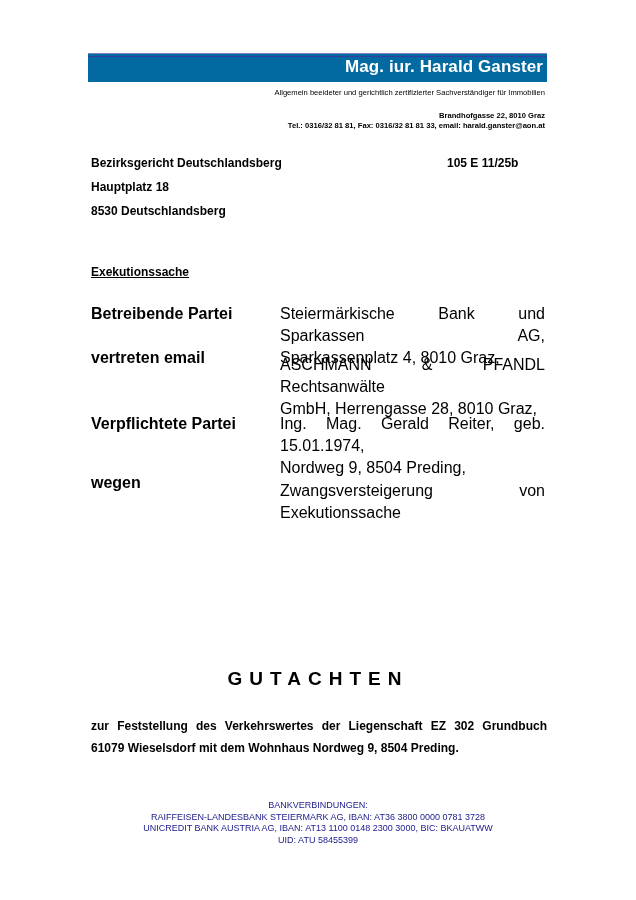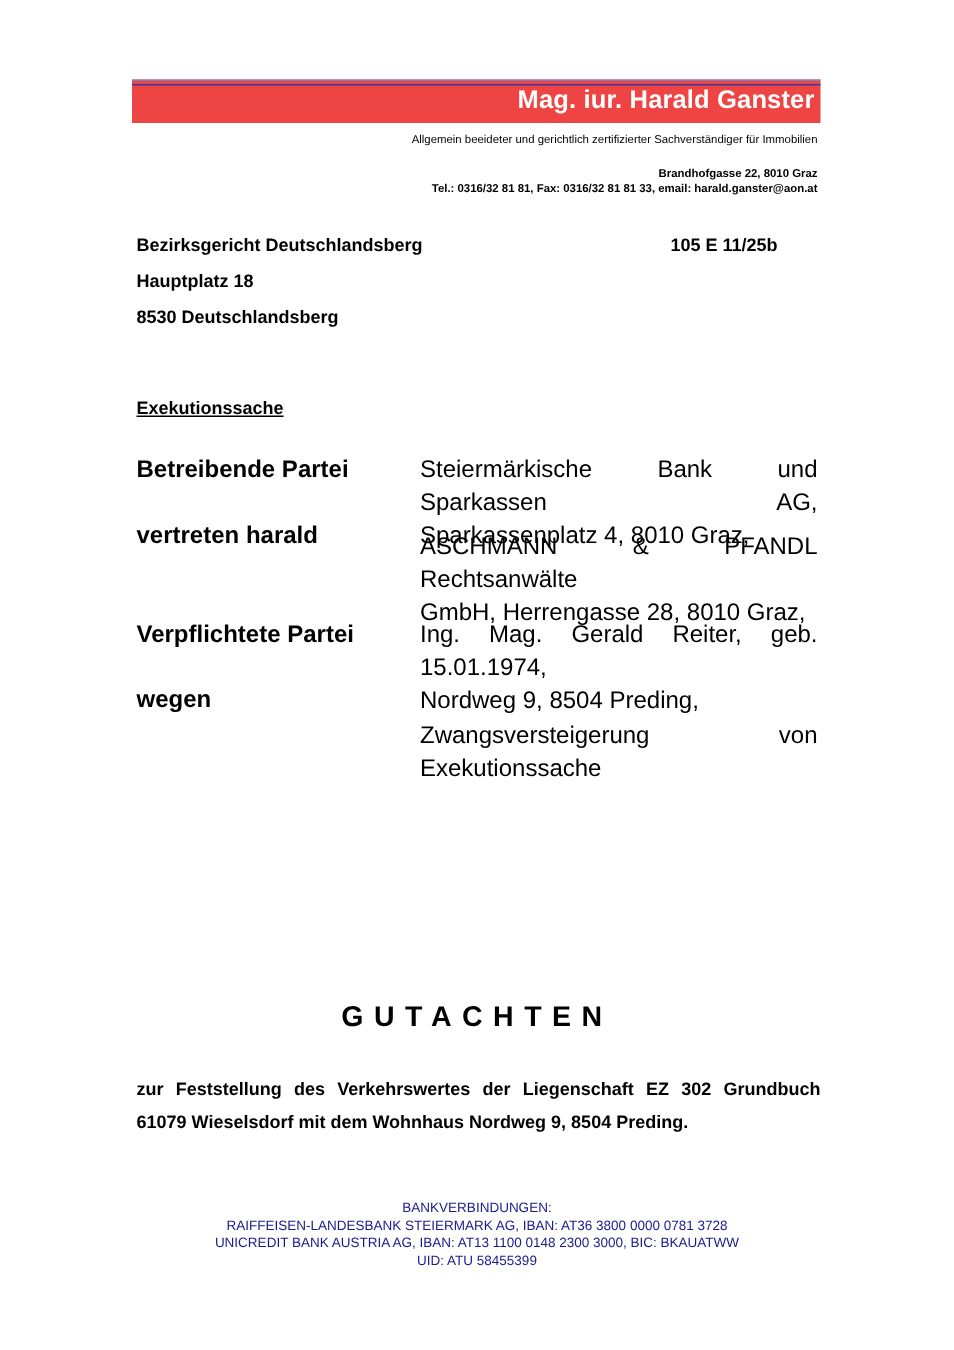"Mag. iur. Harald Ganster" .banner { background: #ef4444 -> #0369a1 }
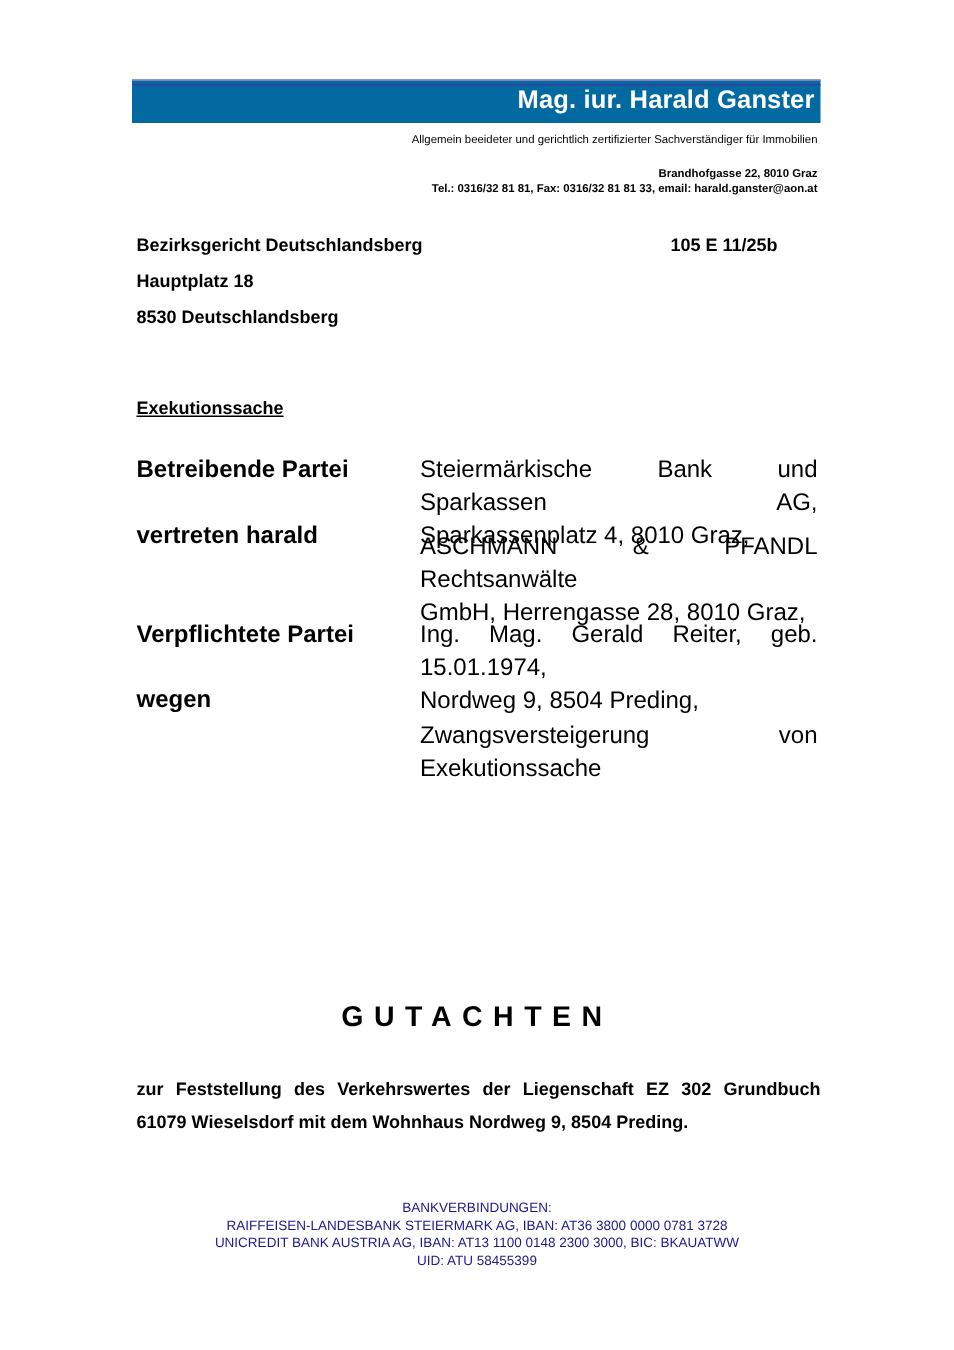"vertreten harald" div.party-label { text: harald -> email }
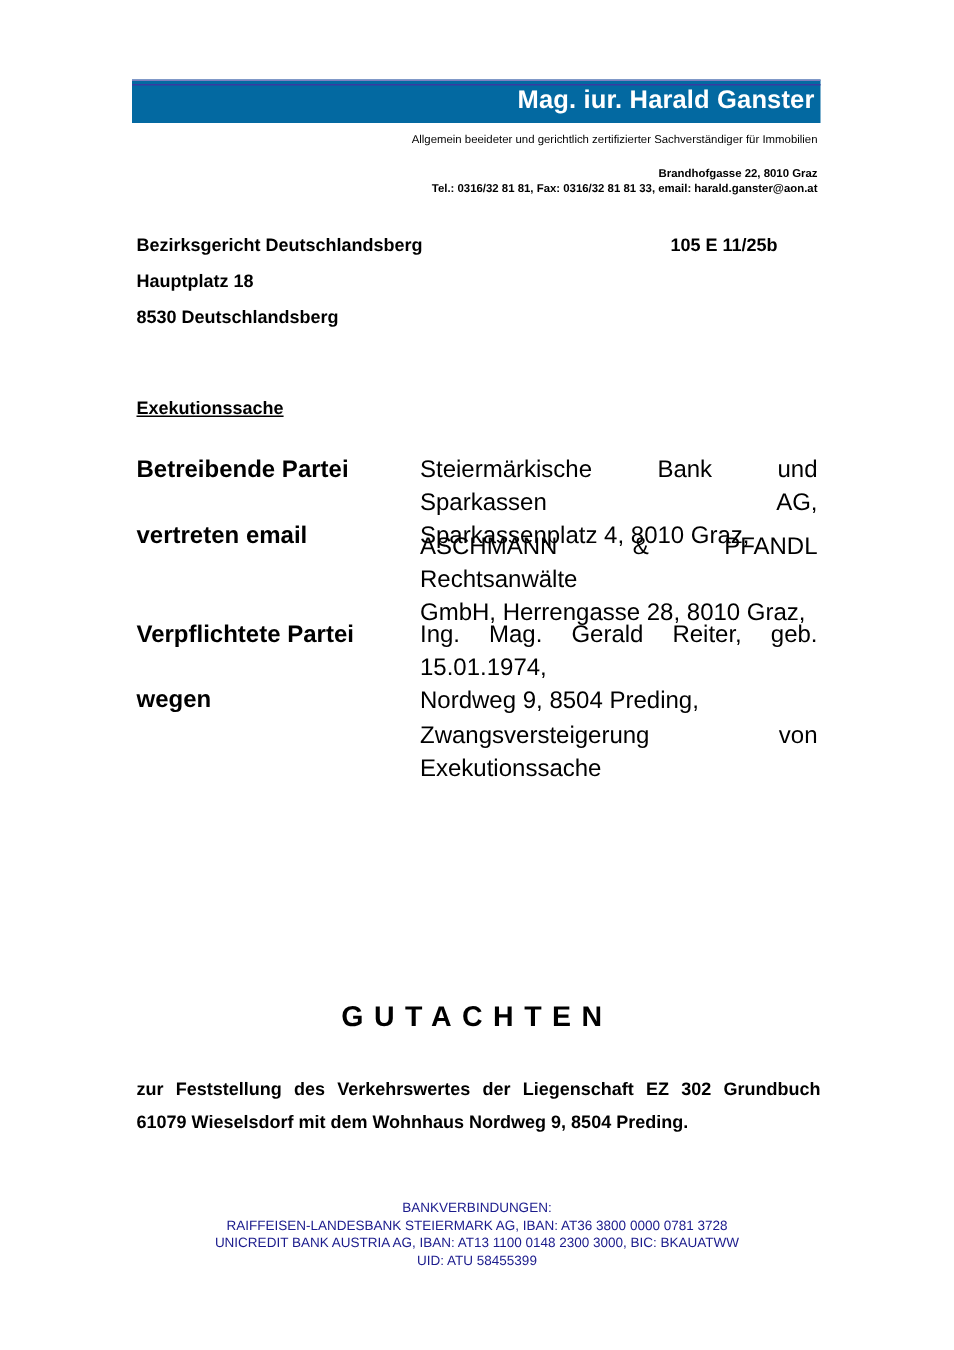"wegen" div.party-label { top: 456px -> 472px }
